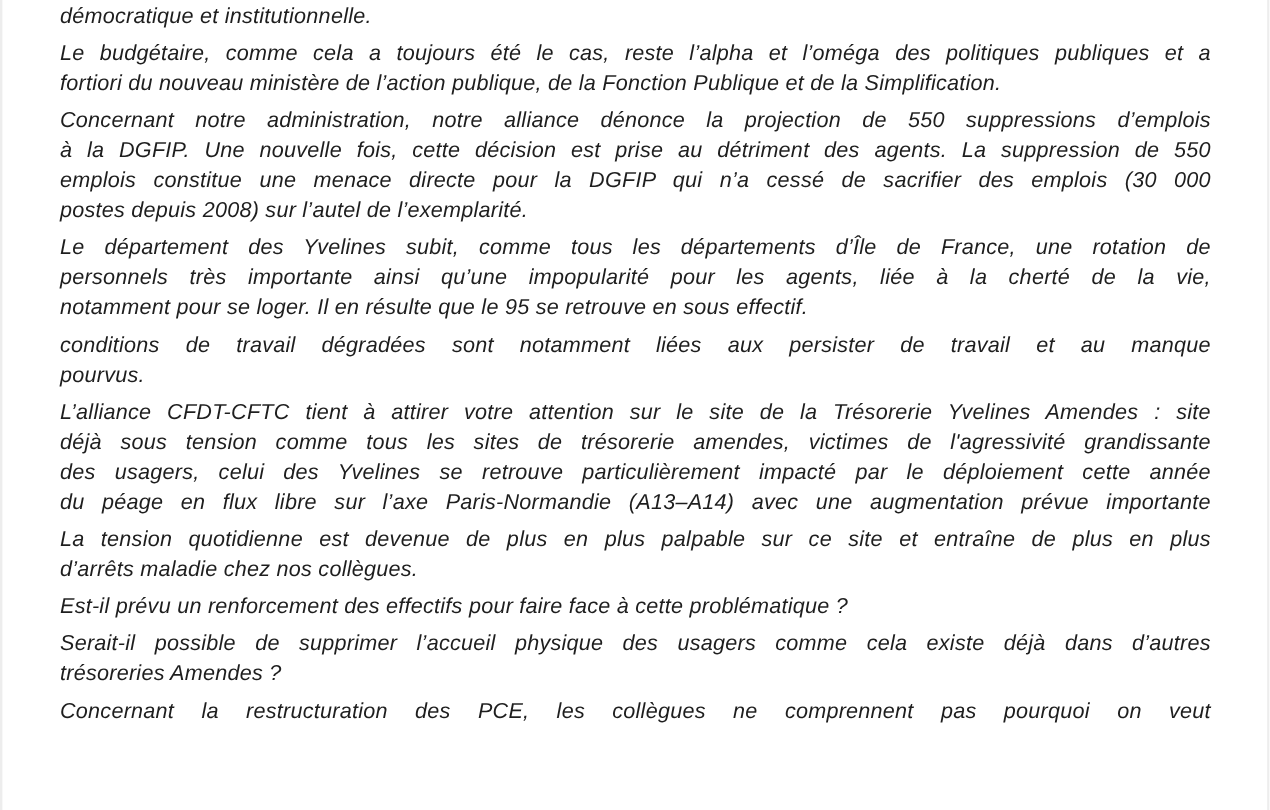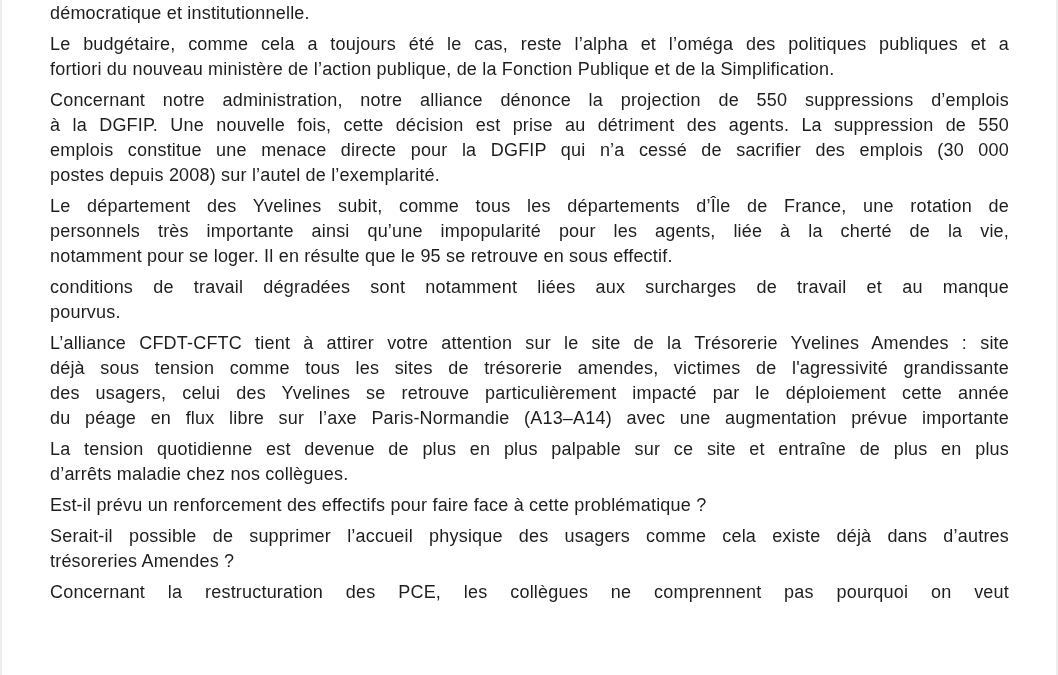"démocratique et institutionnelle." p.para { font-style: none -> italic }
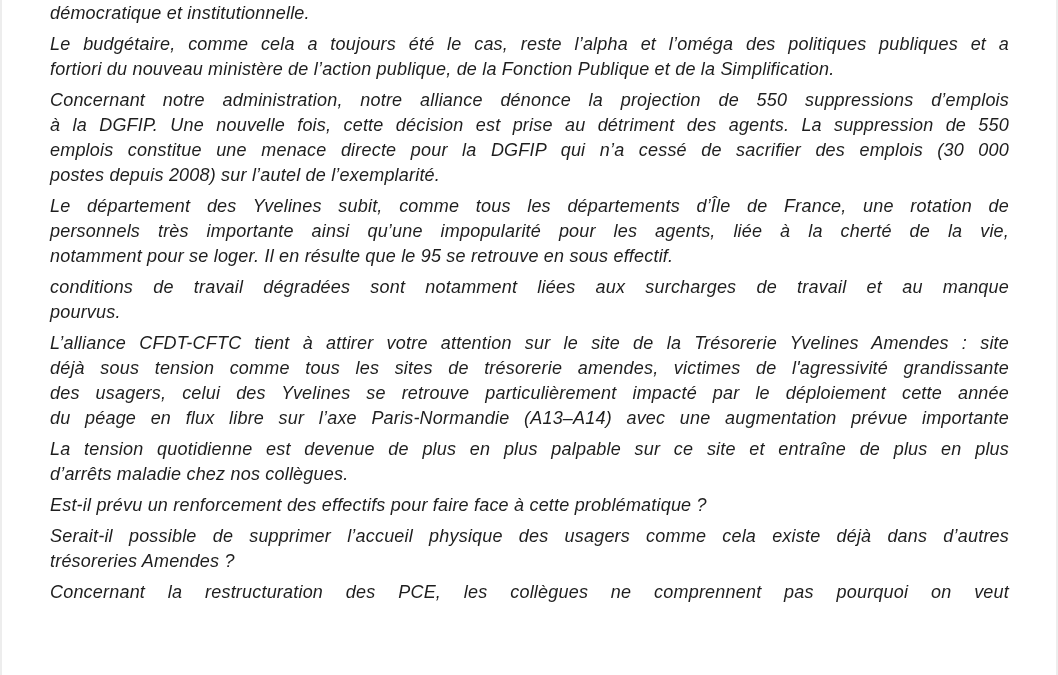"conditions de travail dégradées sont" span.line { text: surcharges -> persister }
